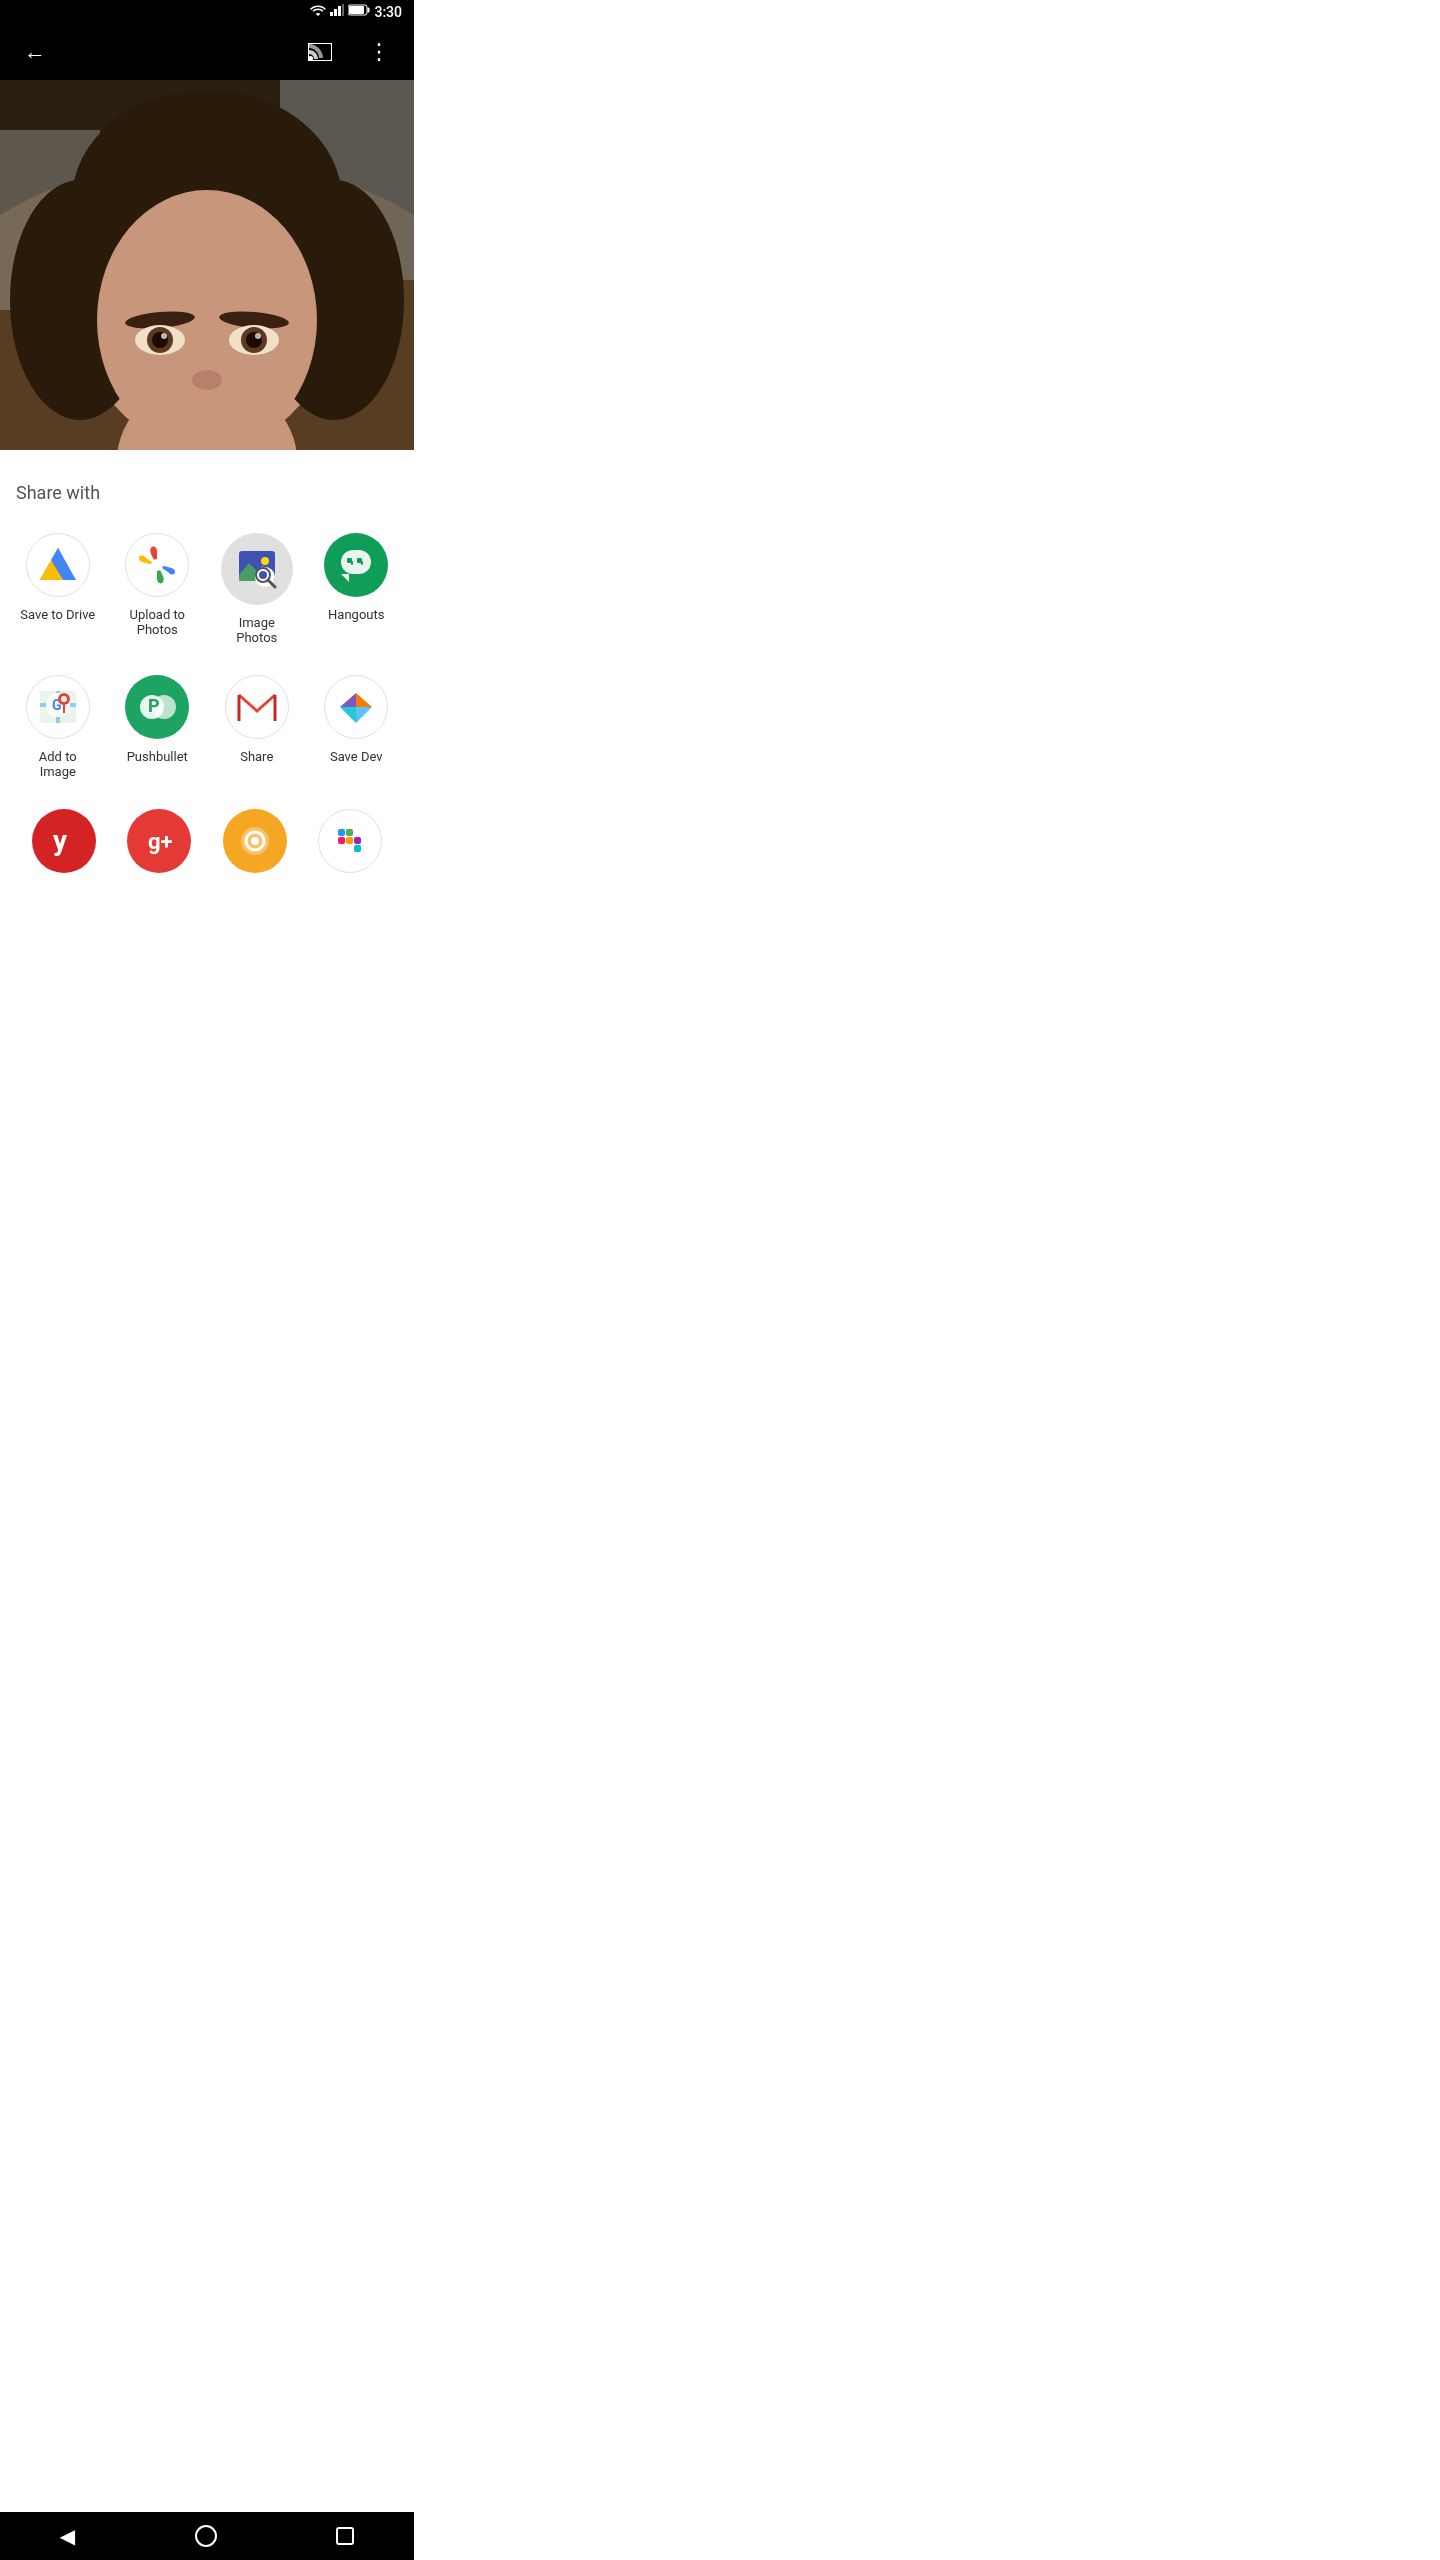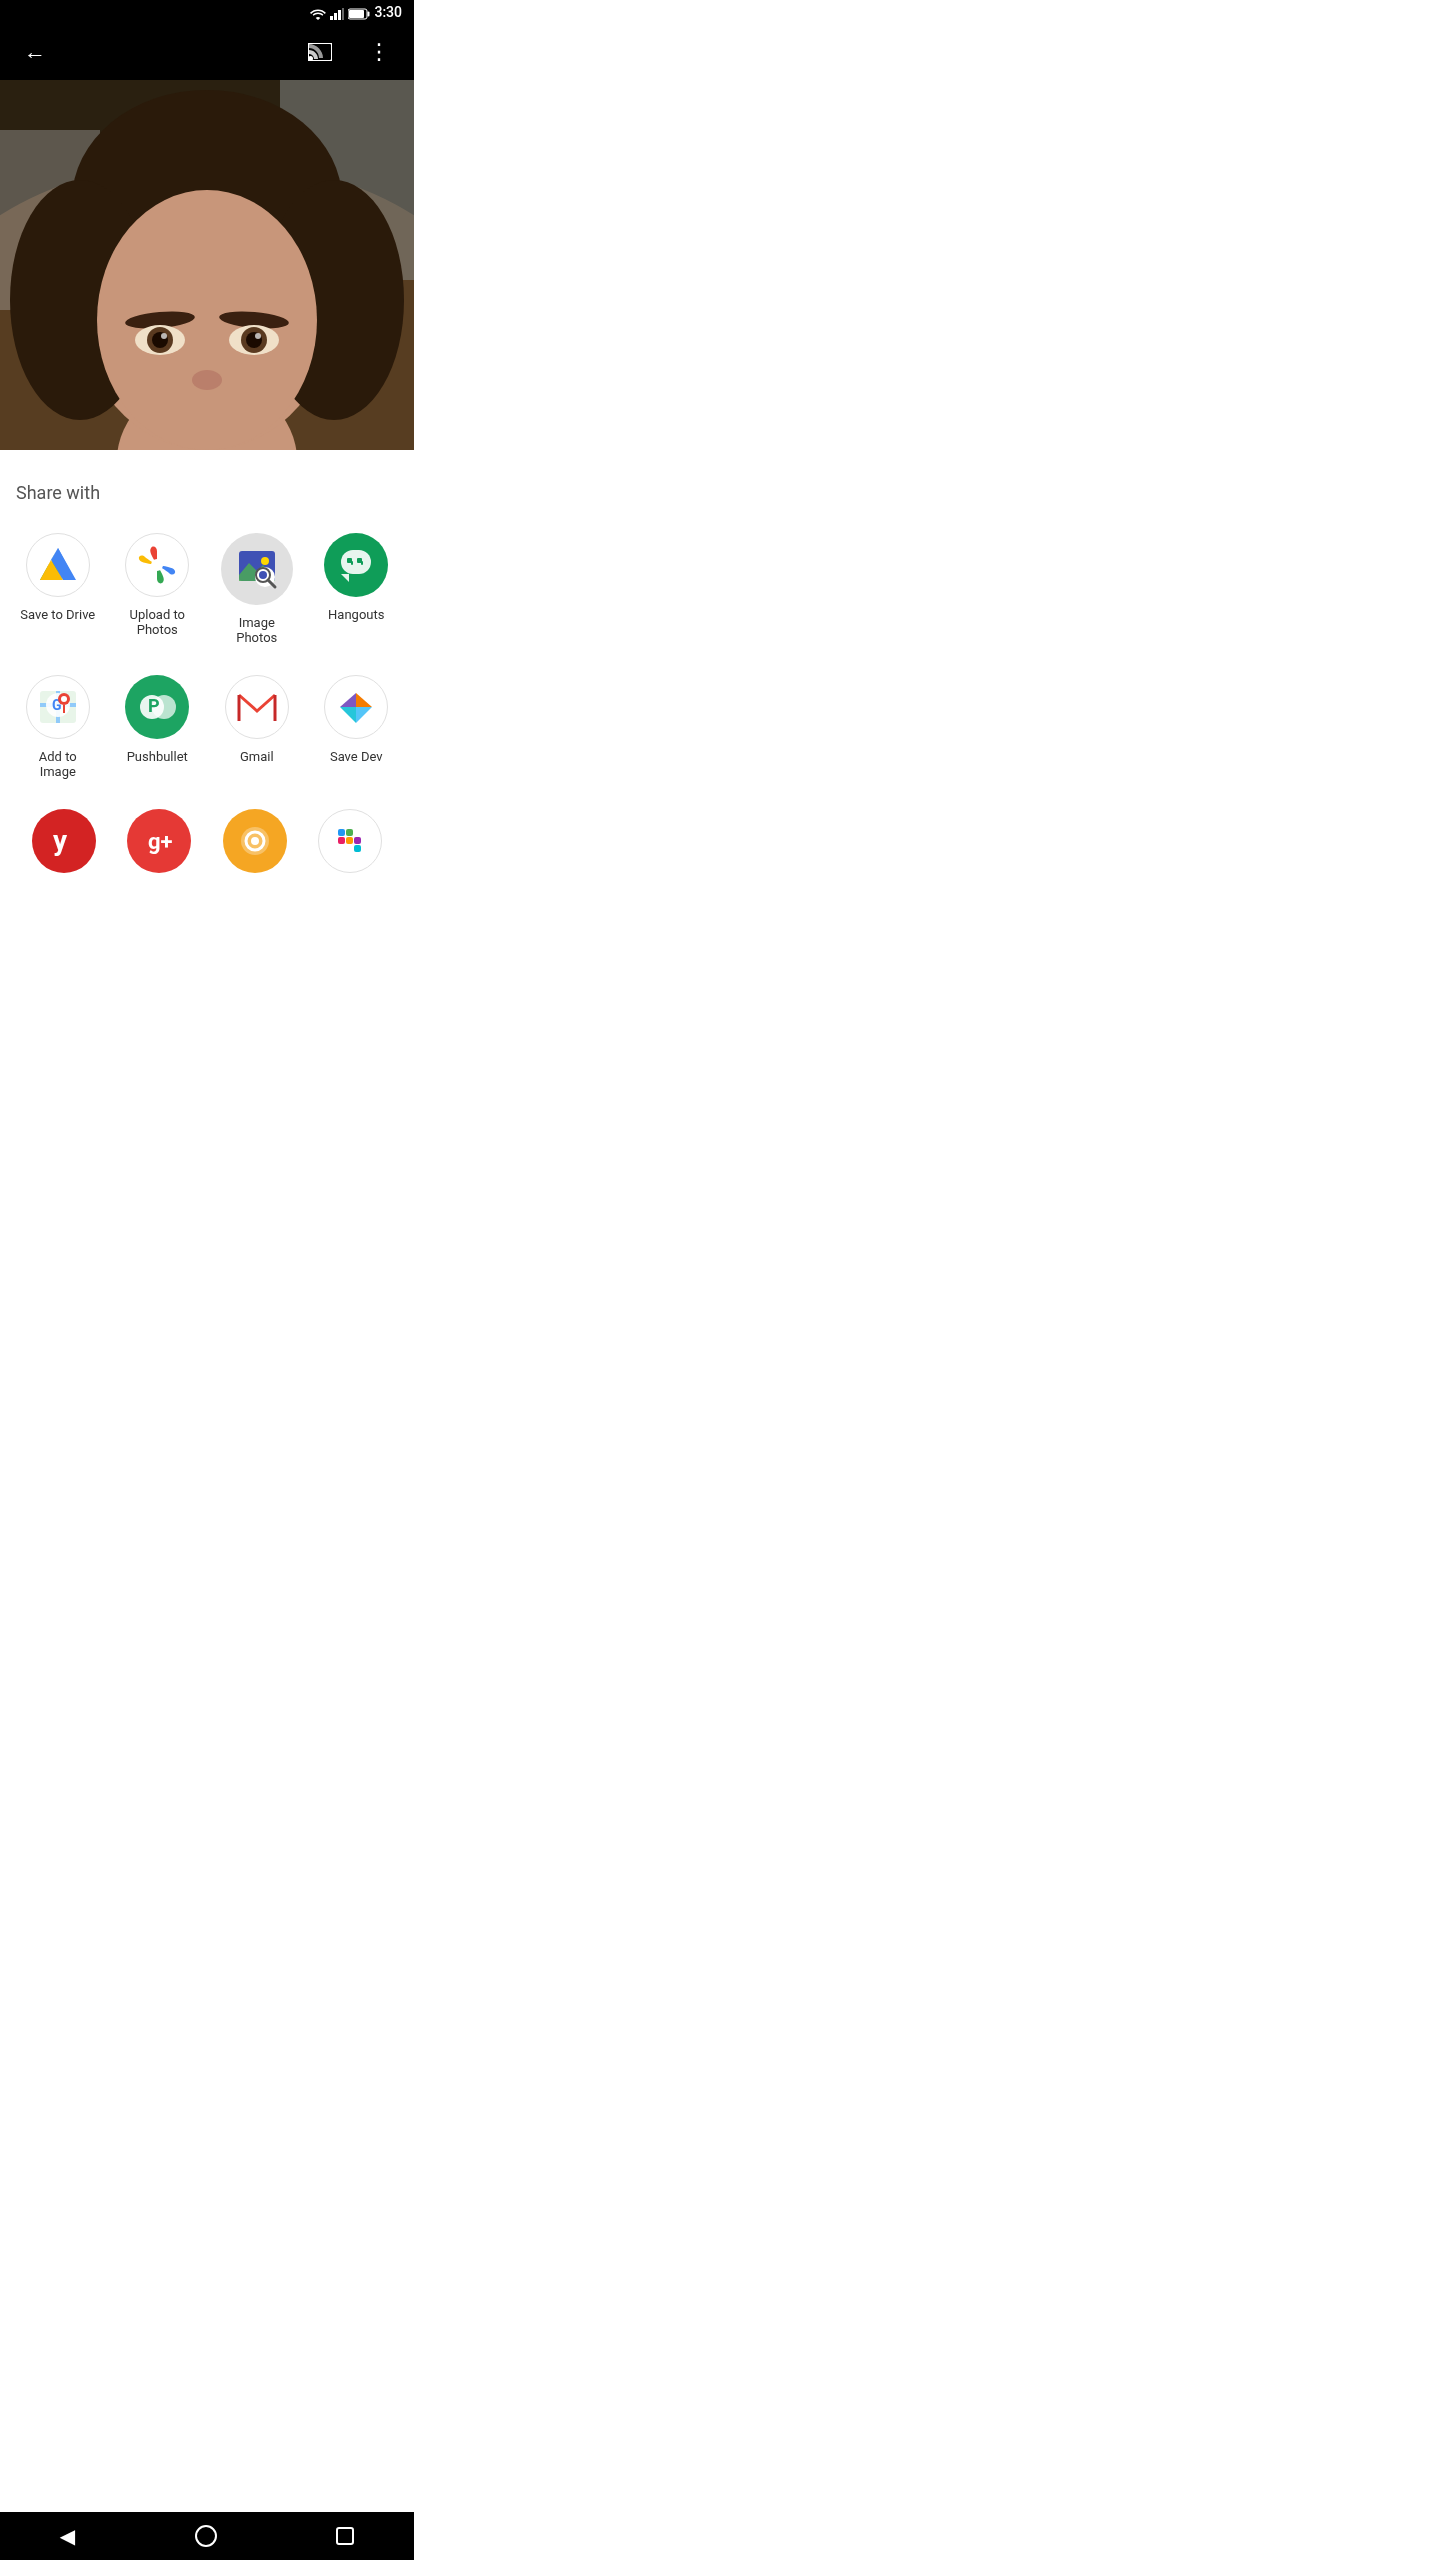"3:30" .status-icons { align-items: flex-end -> flex-start }
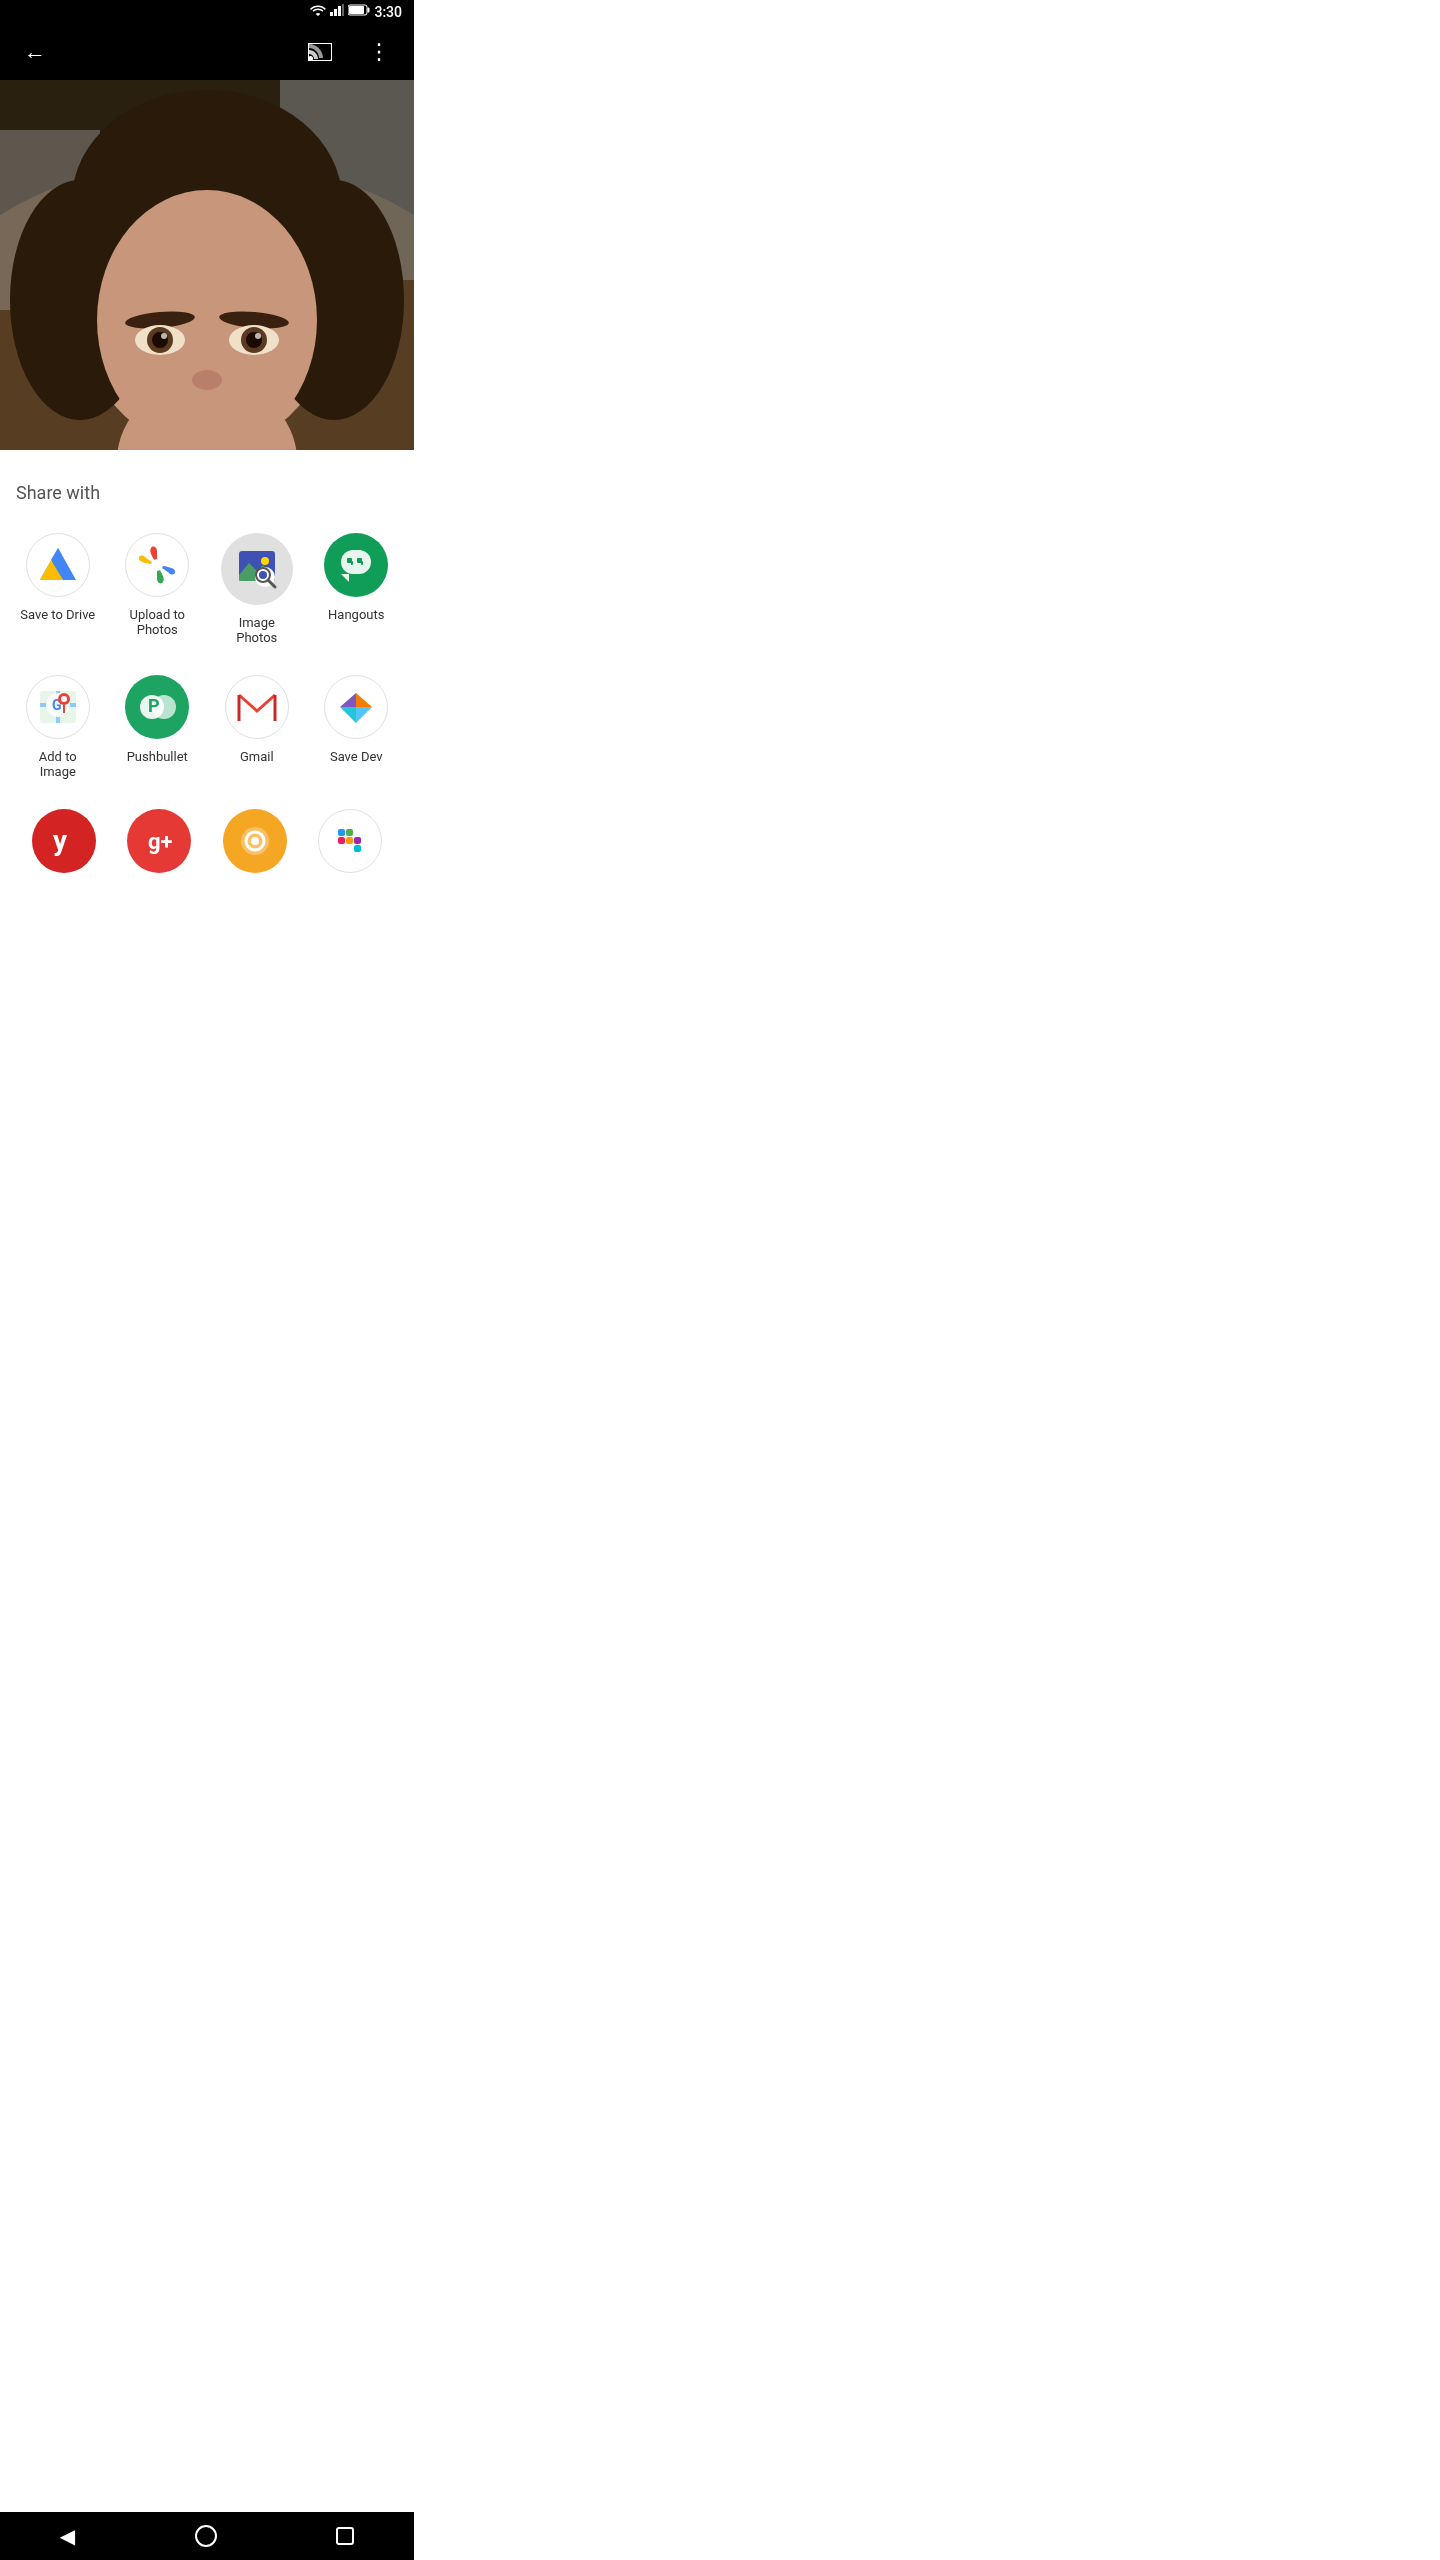"Gmail" span.app-label { text: Gmail -> Share }
